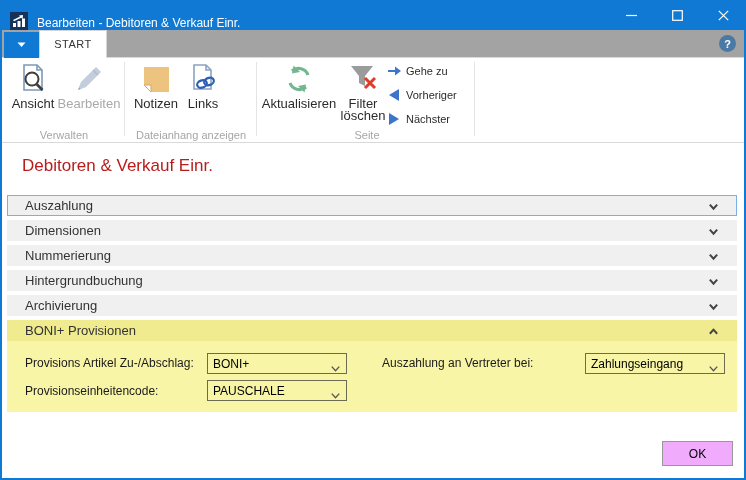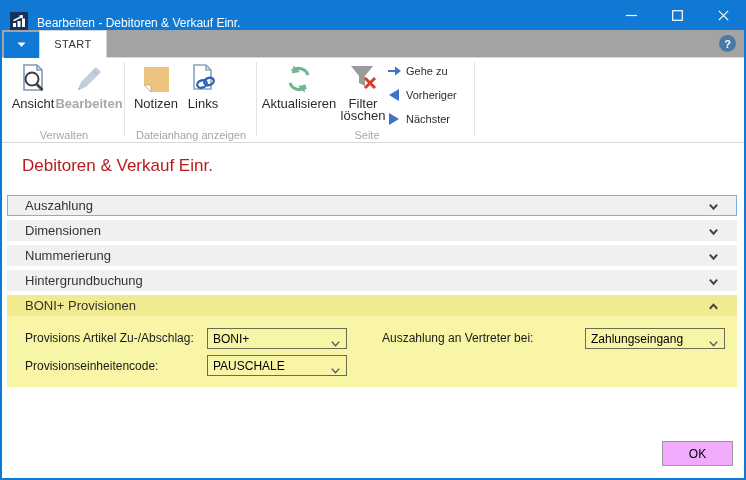"Bearbeiten" .rbtn-large.disabled .lbl { font-weight: bold -> none }
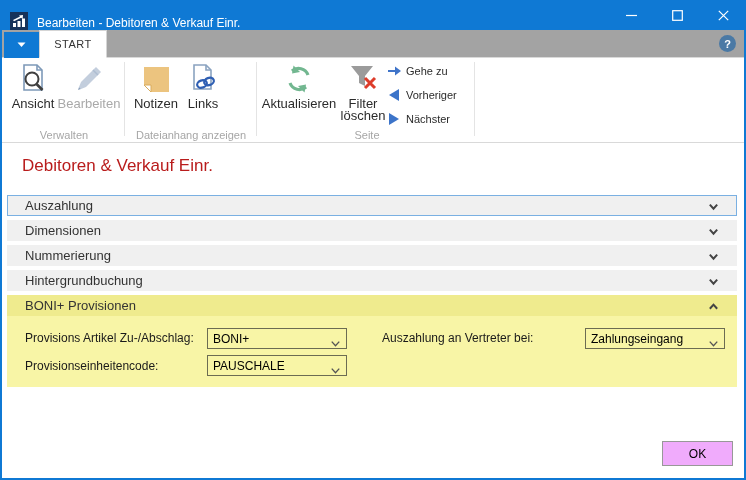"Archivierung" div.fasttab { html: none -> <div> <span>Archivierung</span> <span><svg> <polyline></polyline> </svg></span> </div> }
